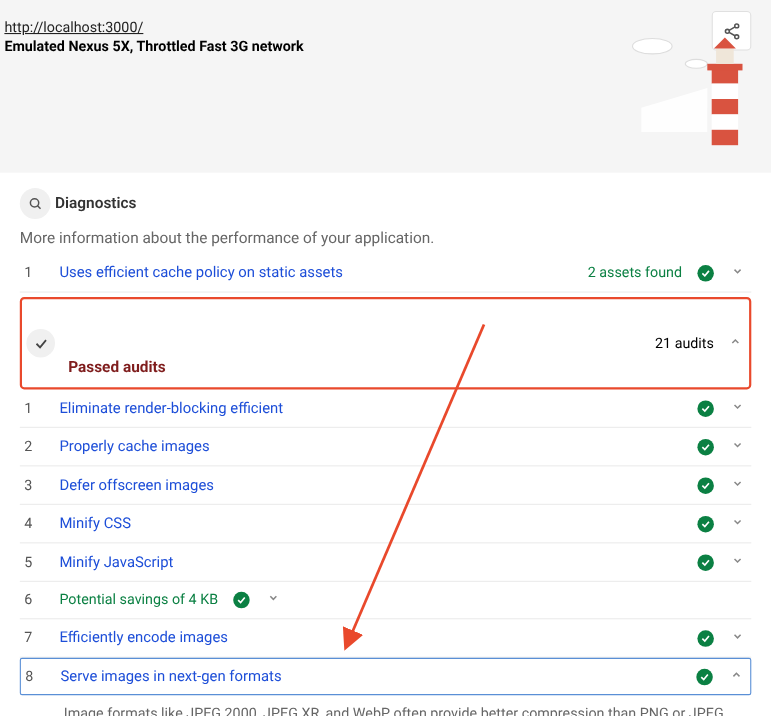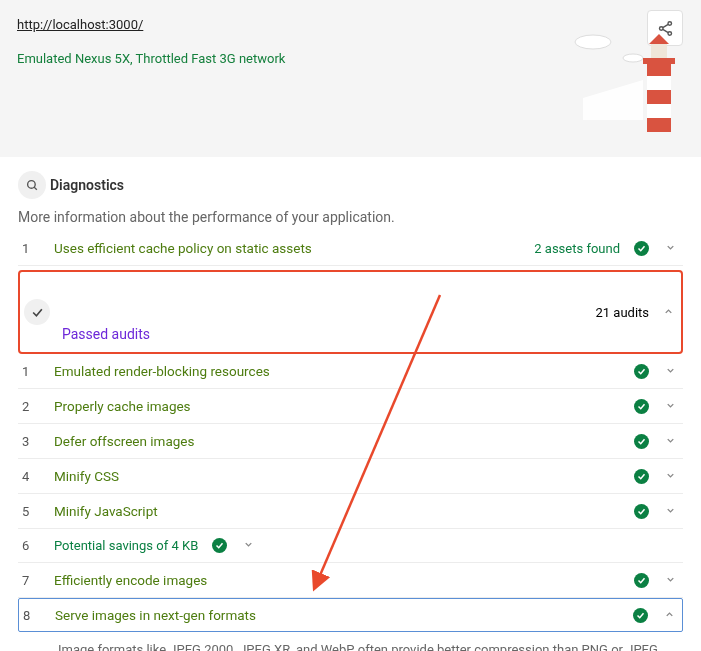"http://localhost:3000/" .header-band { padding: 14px 18px 40px 17px -> 14px 18px 40px 4px }
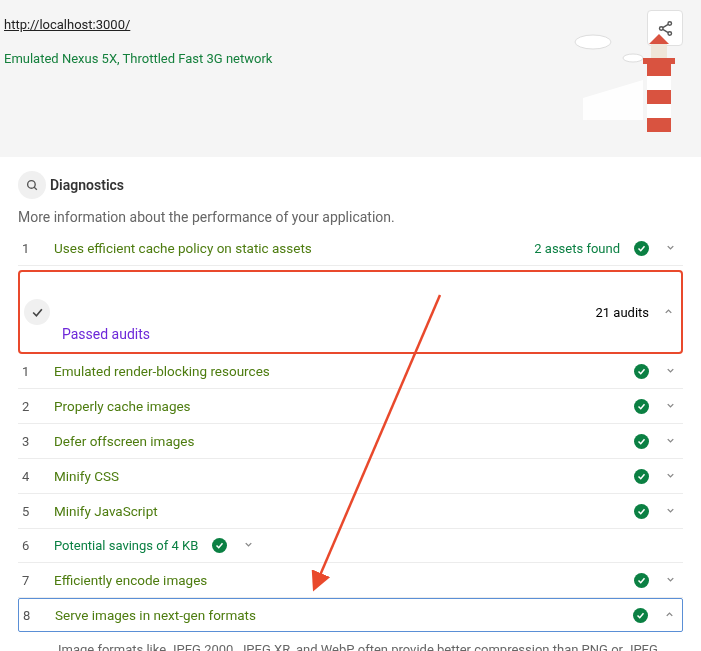"Emulated Nexus 5X, Throttled Fast" .emulation-text { color: #15803d -> #000000; font-weight: none -> bold; margin-top: 18px -> 2px }
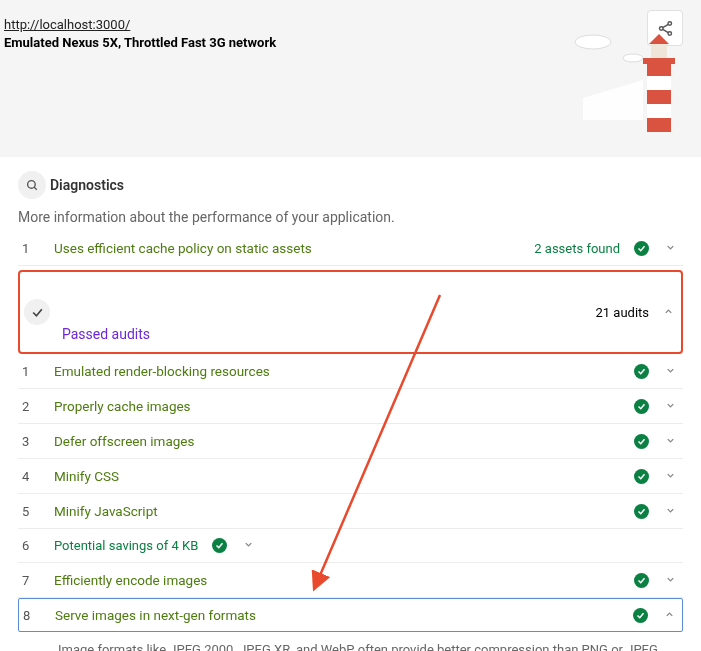"Uses efficient cache policy on" .row-label { color: #4d7c0f -> #1d4ed8 }
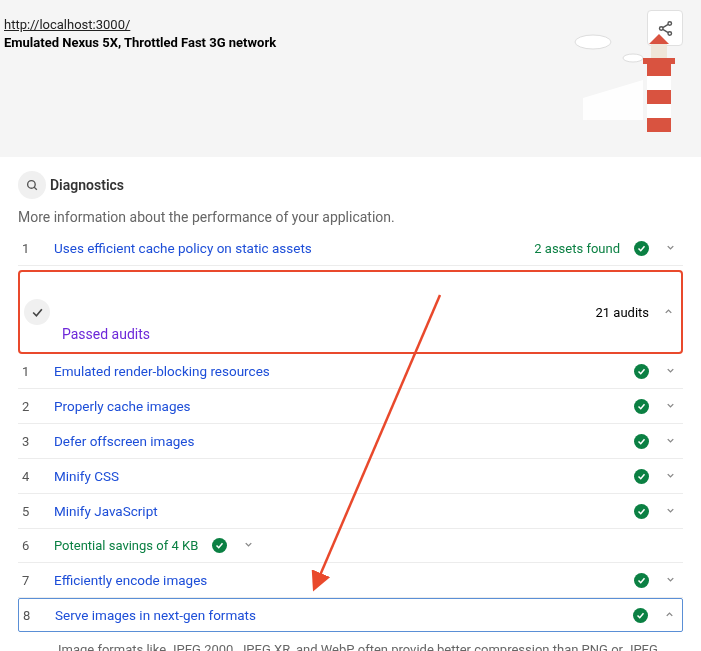"Passed audits" .passed-label { color: #6d28d9 -> #7f1d1d; font-weight: 400 -> 700 }
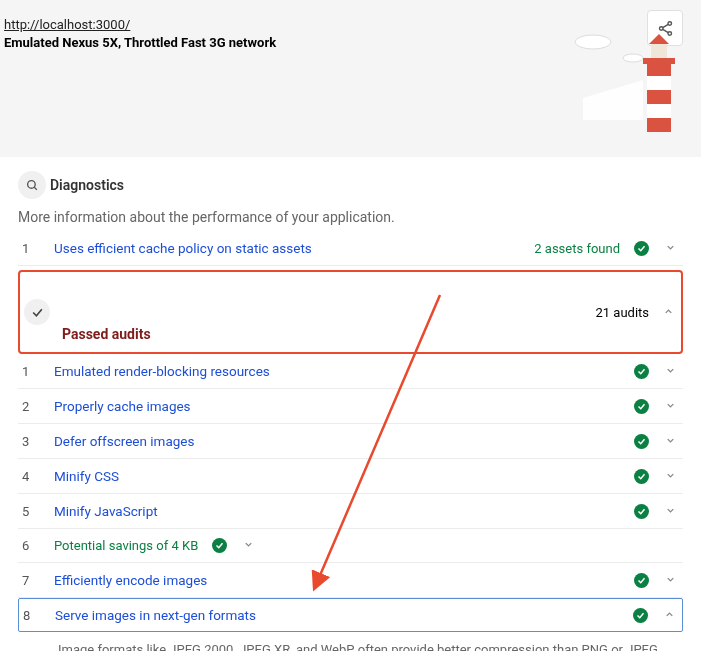"Emulated render-blocking resources" div.row-label { text: Emulated render-blocking resources -> Eliminate render-blocking efficient }
